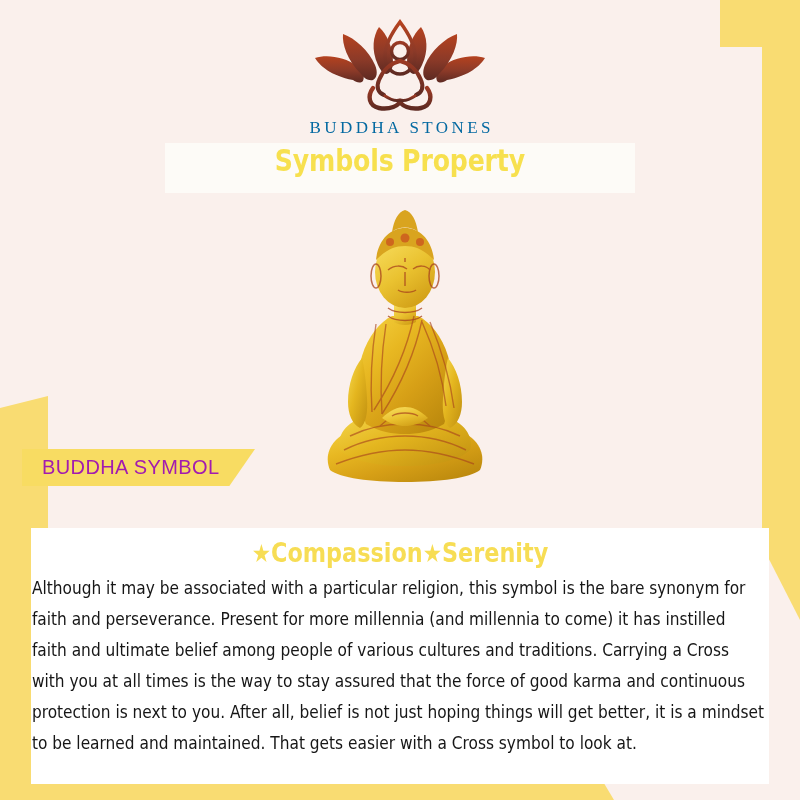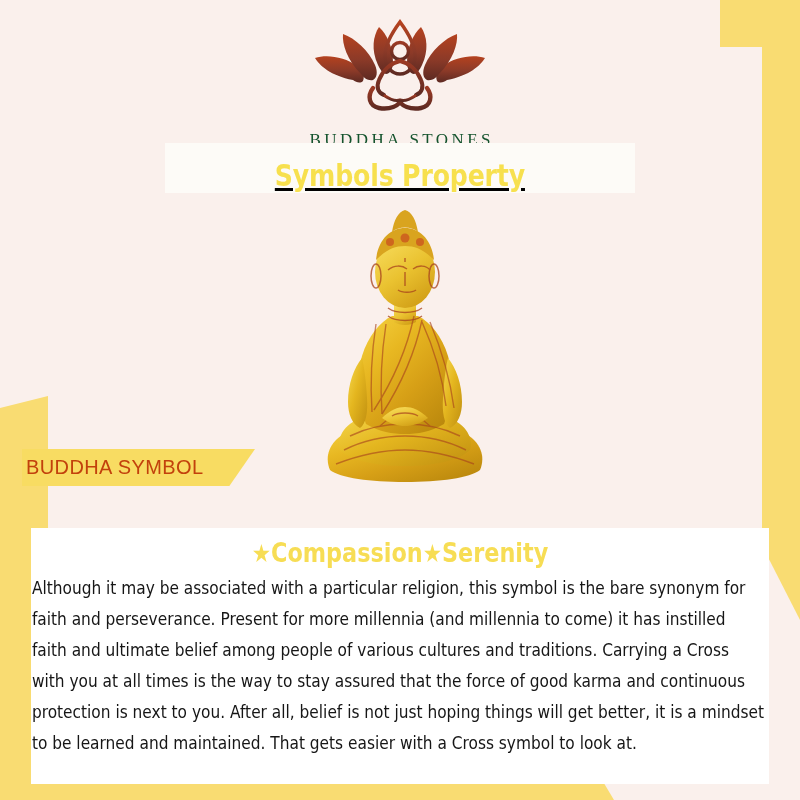"BUDDHA STONES" .logo-word { color: #14532d -> #0369a1; margin-top: 14px -> 2px }
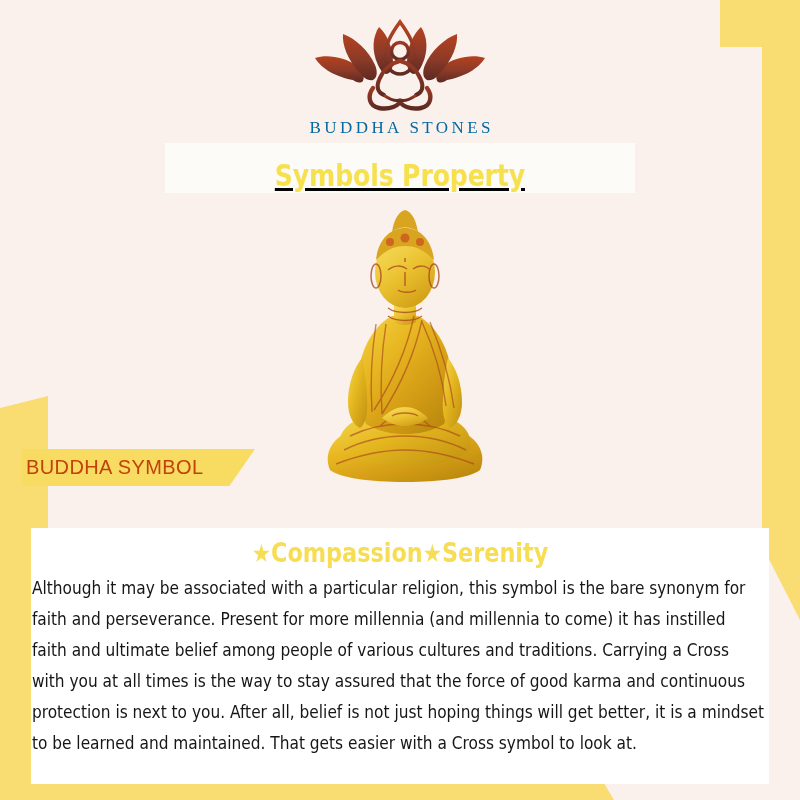"Symbols Property" .title-banner { align-items: flex-end -> flex-start; text-decoration: underline -> none }
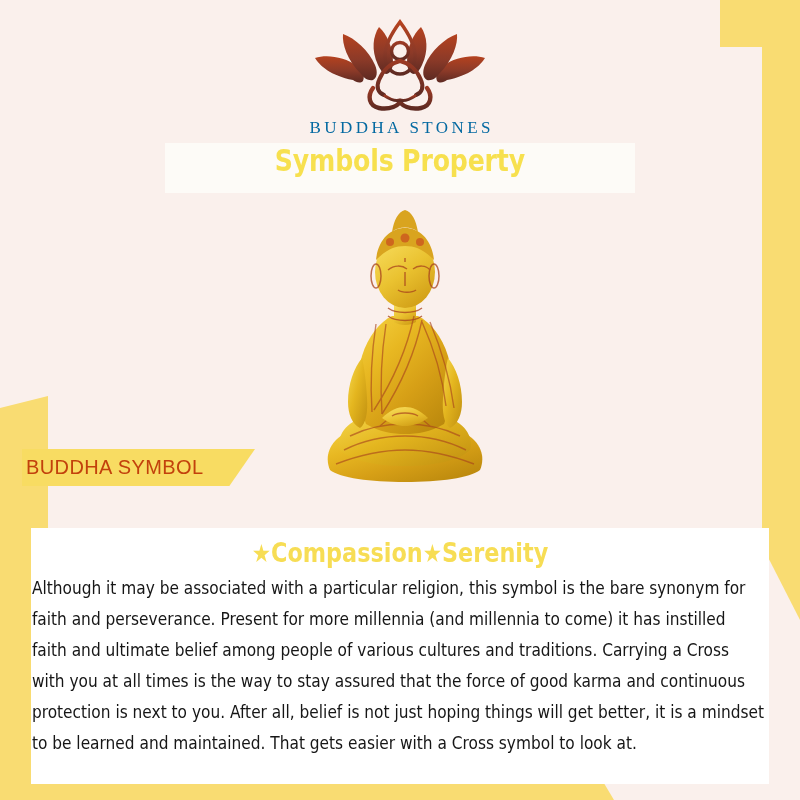"BUDDHA SYMBOL" .symbol-tag-label { color: #c2410c -> #a21caf; margin-left: 4px -> 20px }
